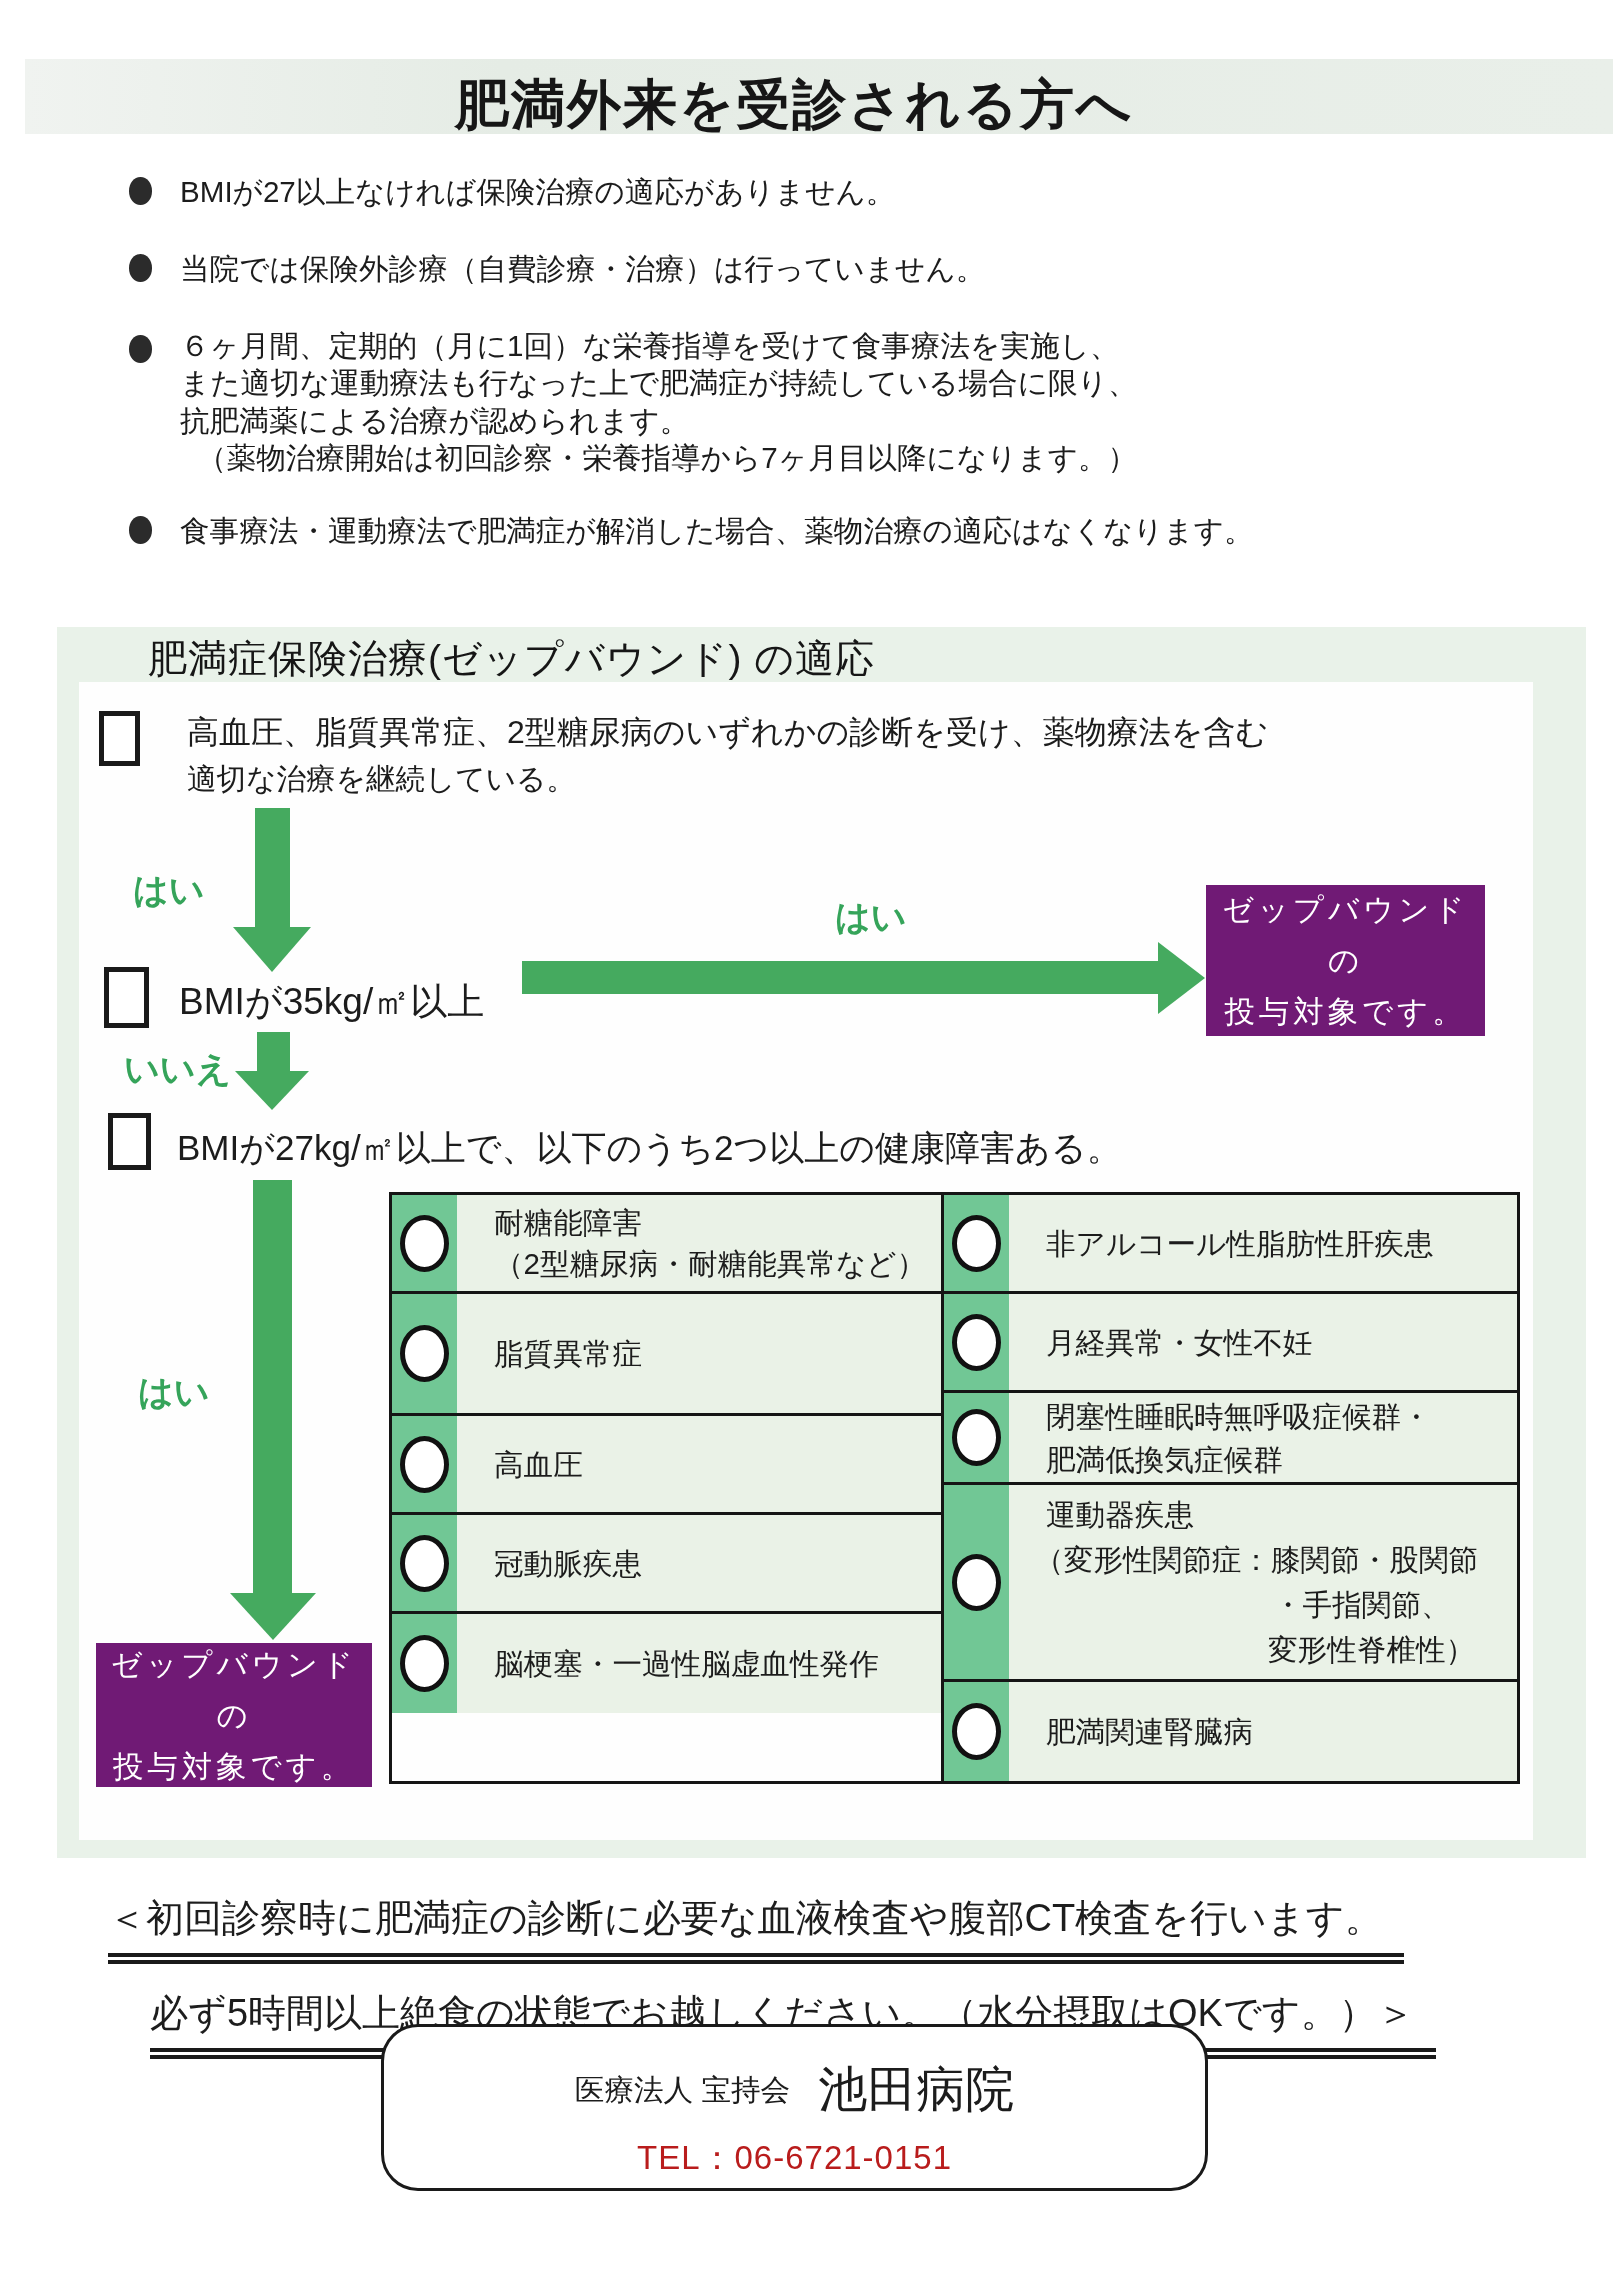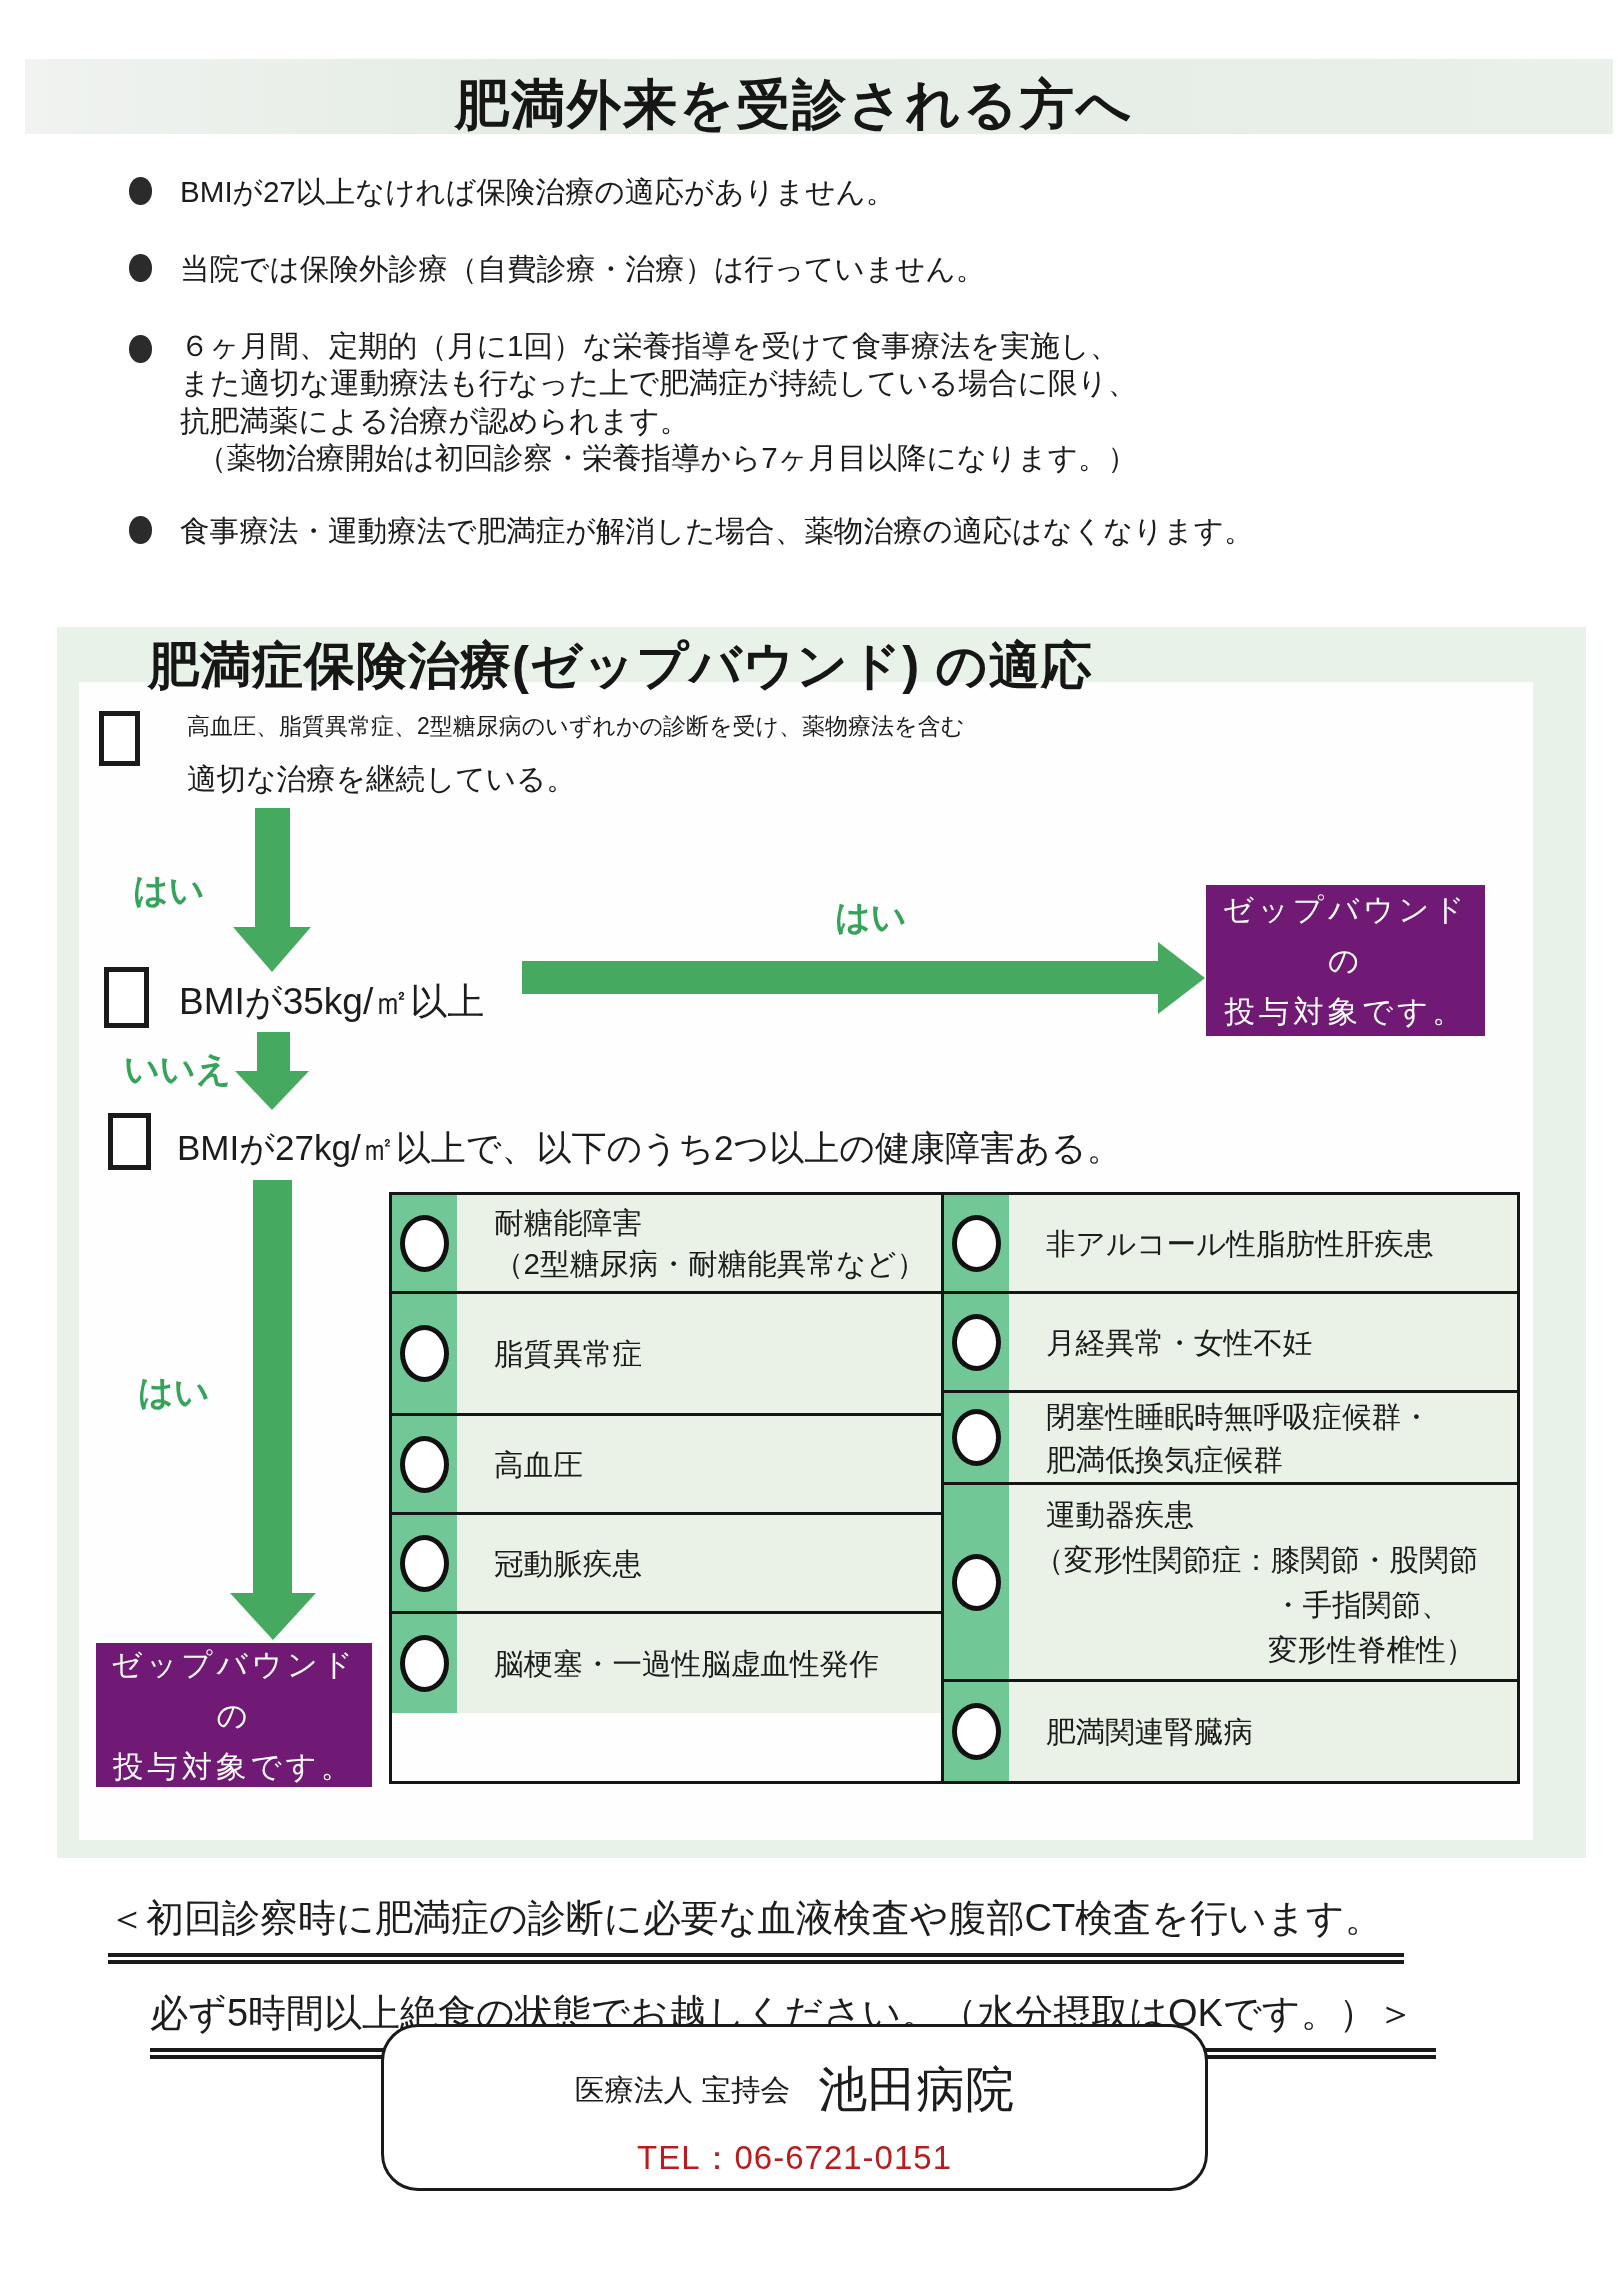"肥満症保険治療(ゼップバウンド) の適応" .panel-heading { font-size: 51px -> 39px; font-weight: 700 -> 400 }
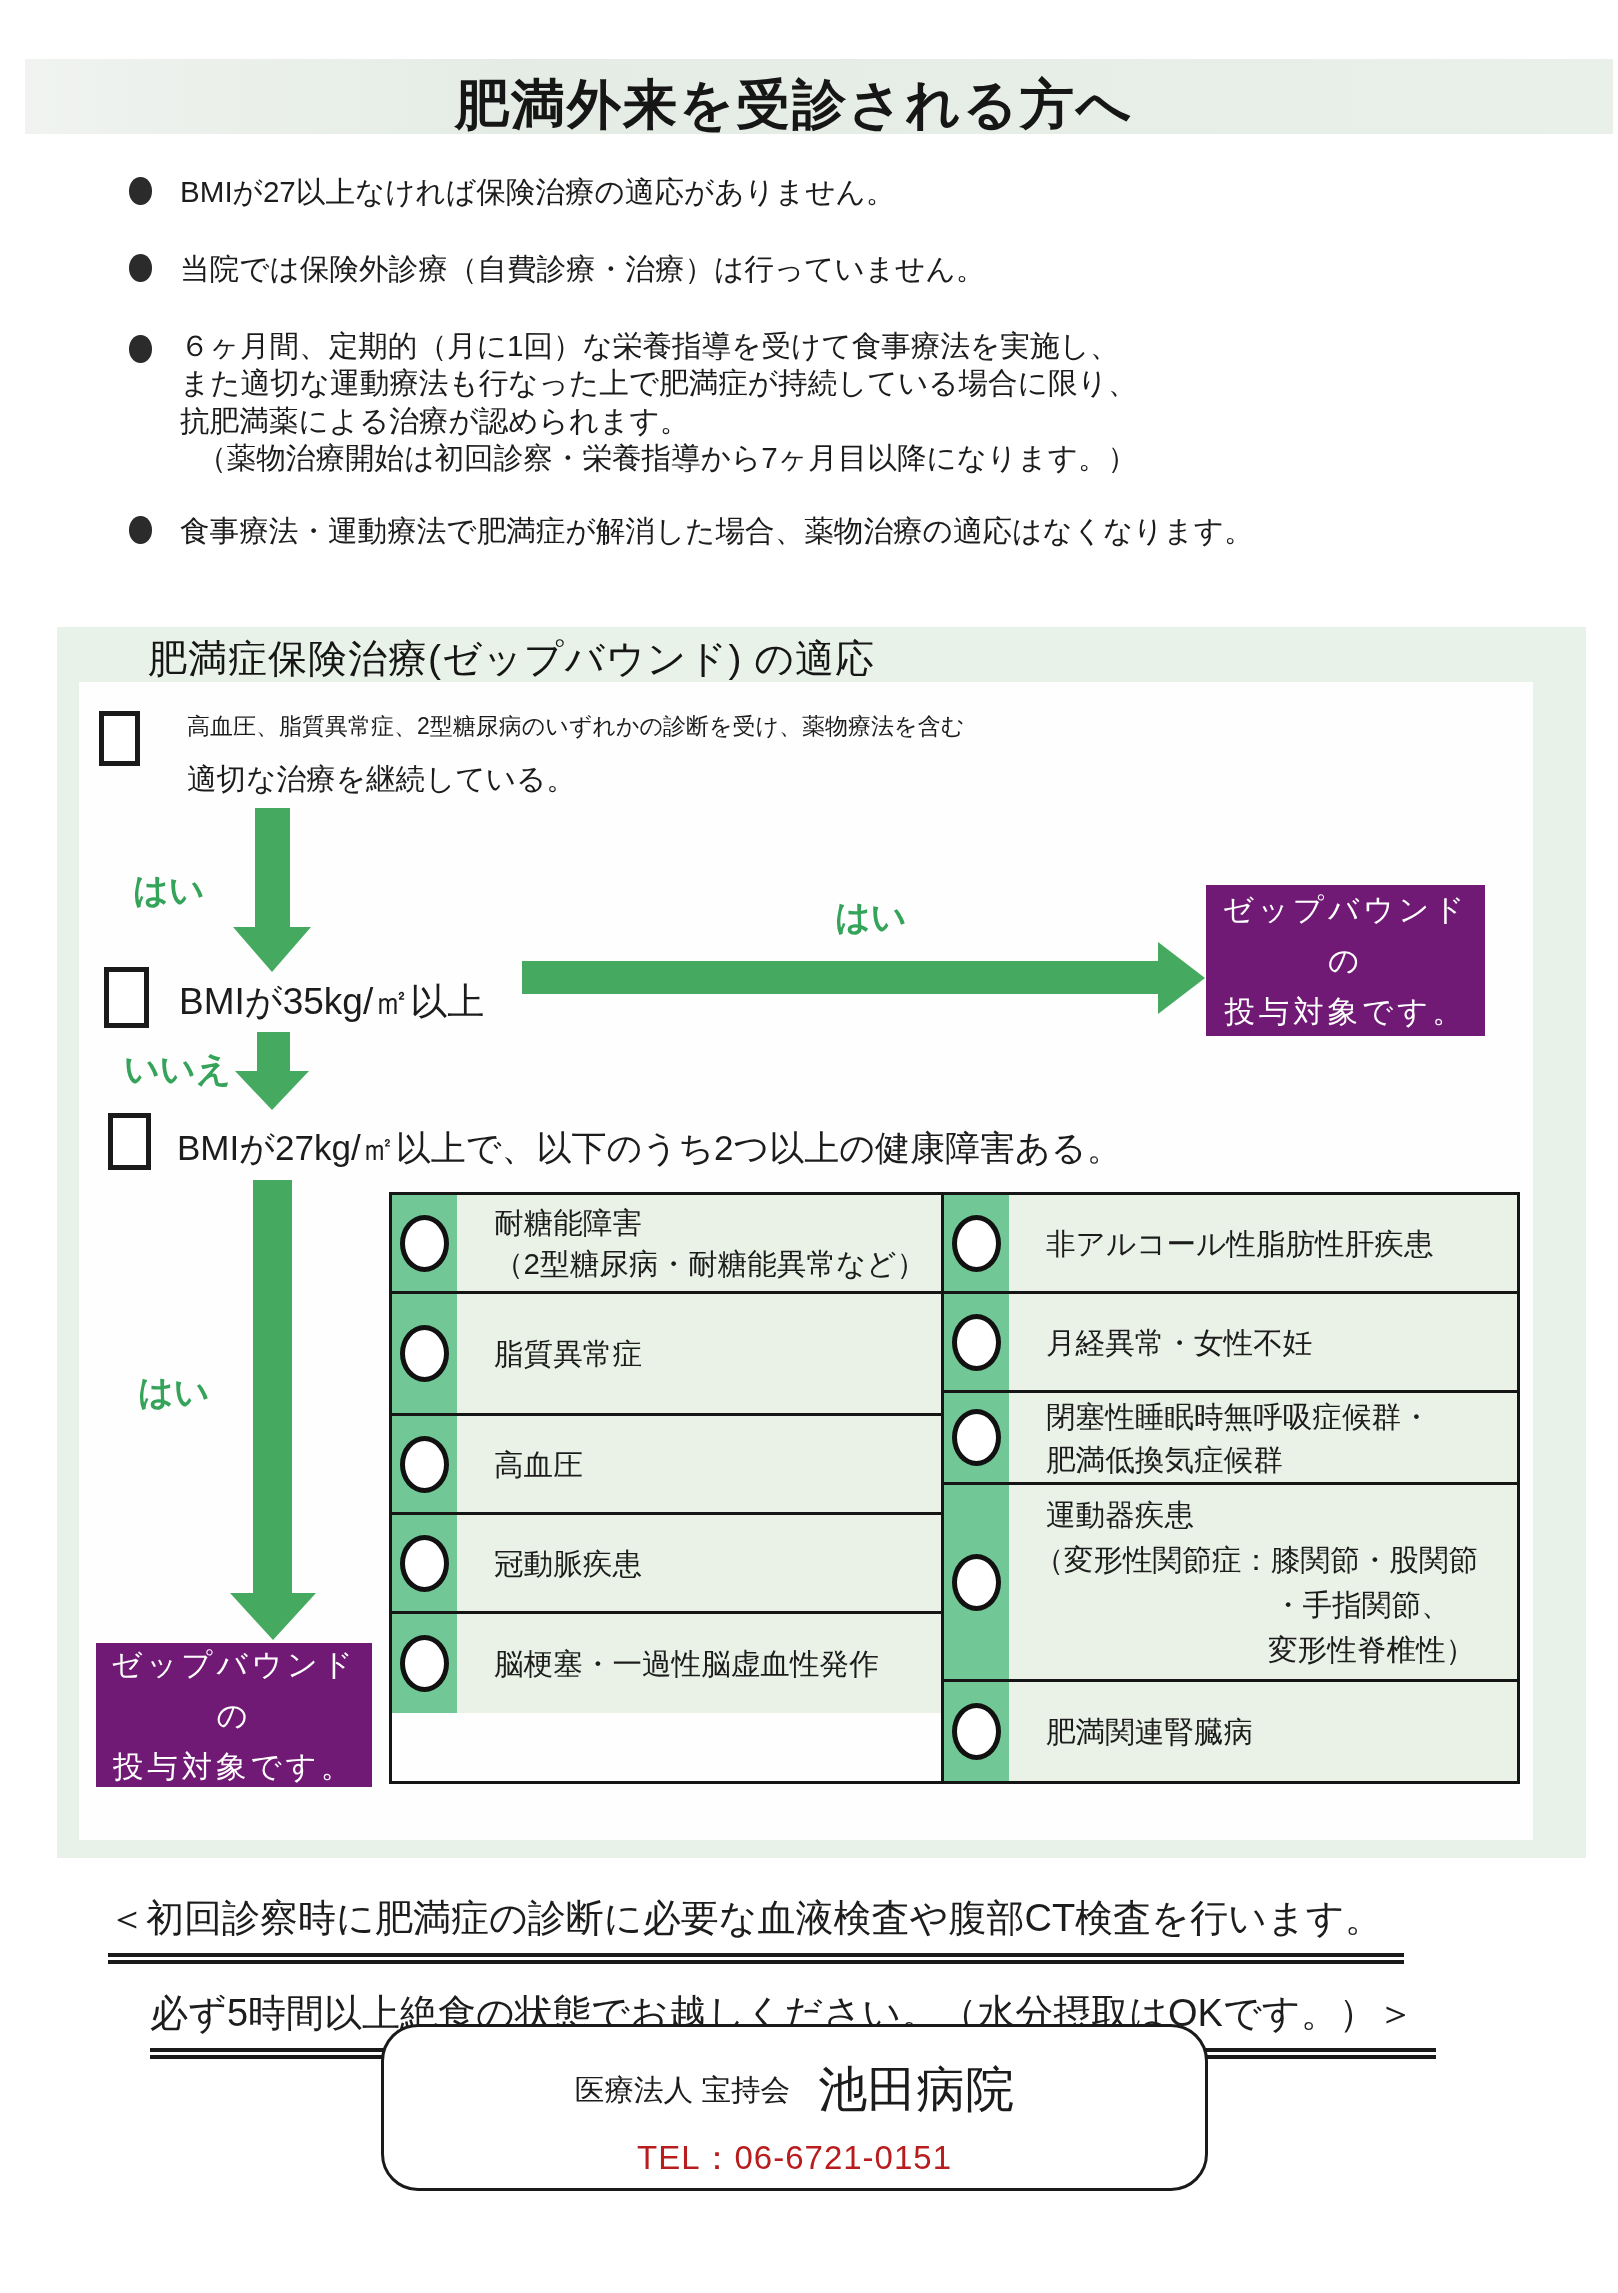"高血圧、脂質異常症、2型糖尿病のいずれかの診断を受け、薬物療法を含む" div.step-text { font-size: 23px -> 32px }
